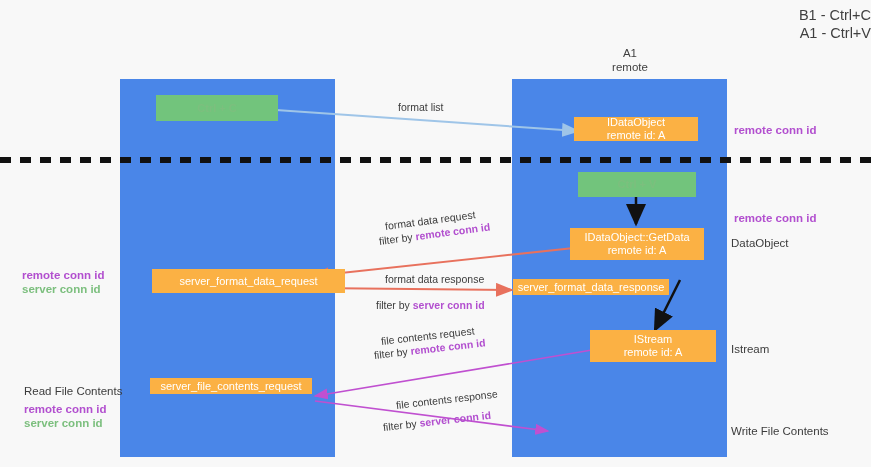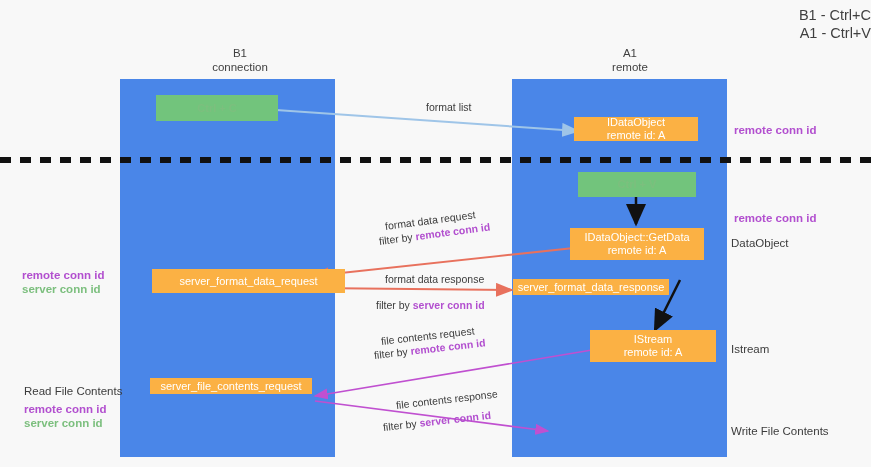"B1" div.colhead { html: <div> <span>B1</span> <span>connection</span> </div> -> none }
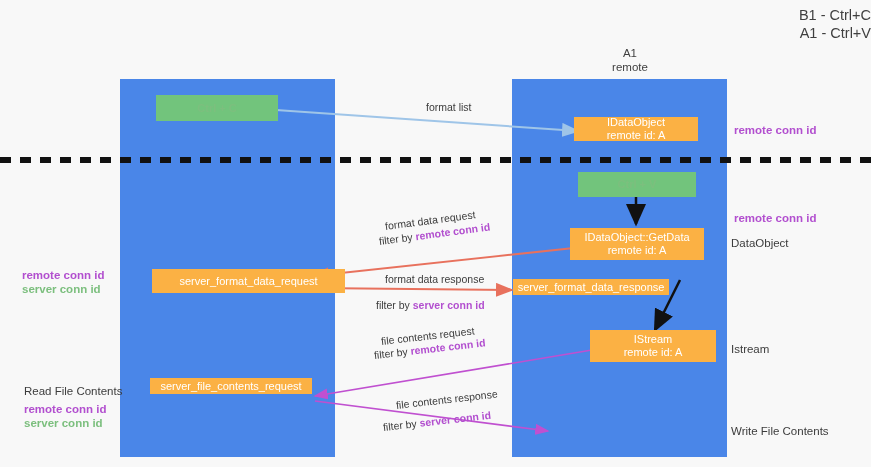"format list" div.edgelab { margin-left: 28px -> none }
